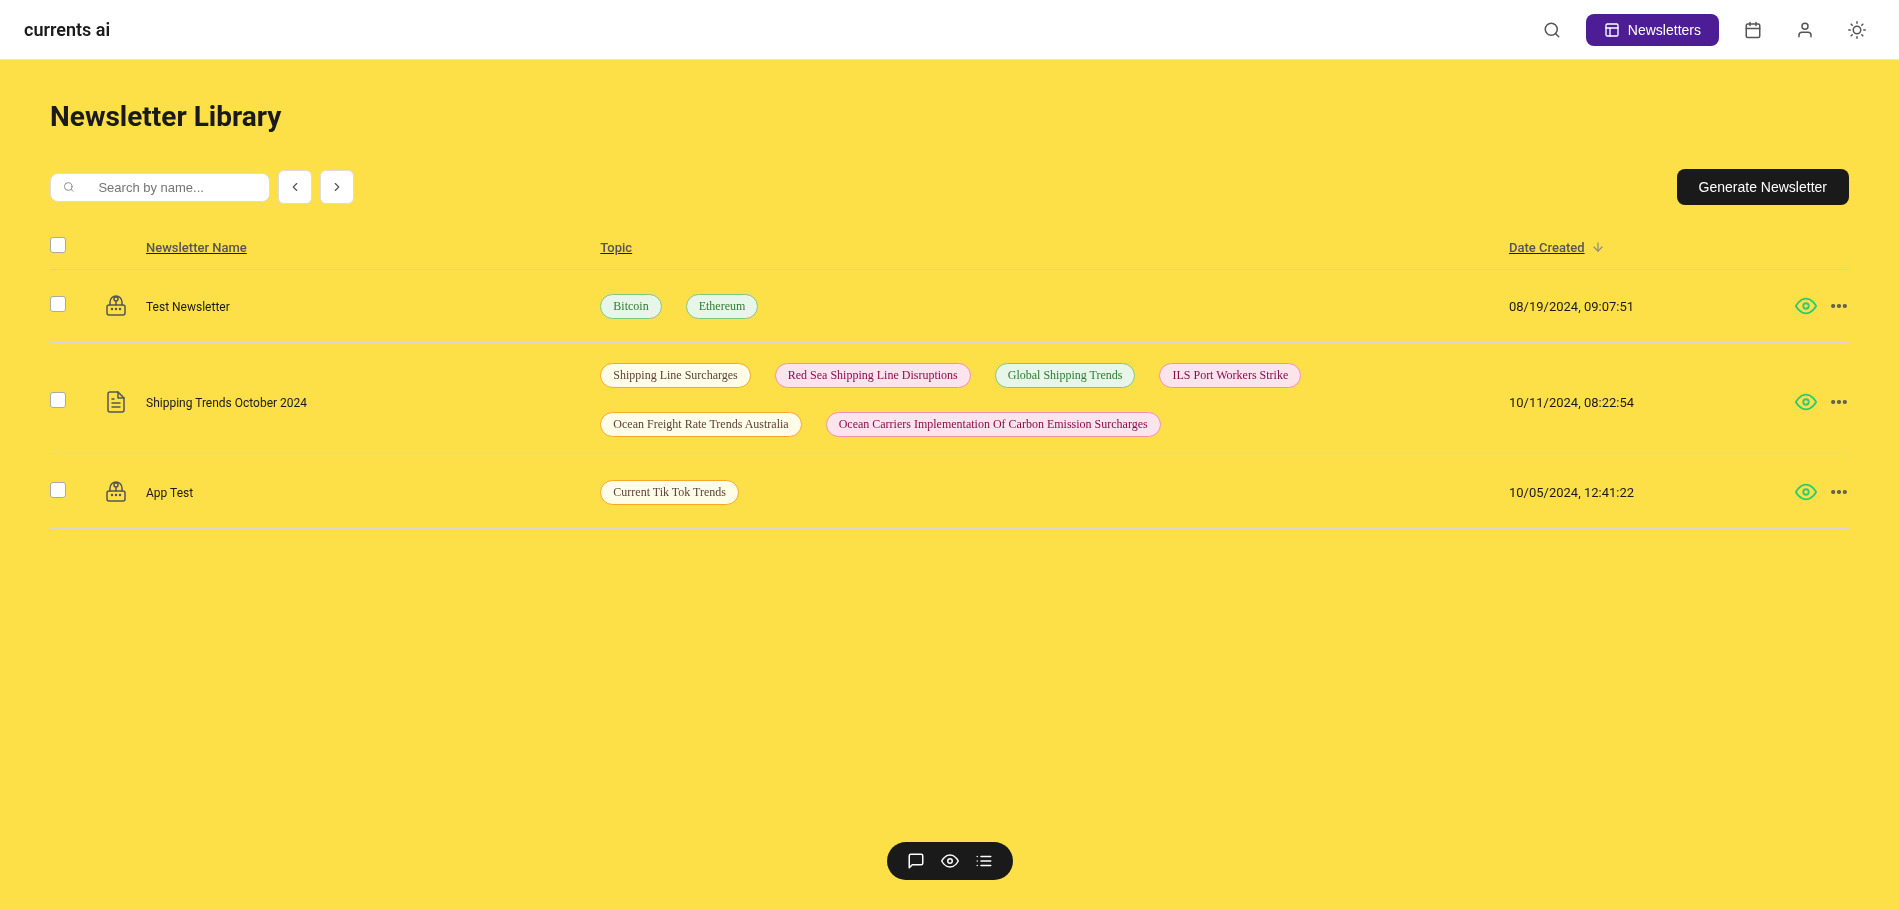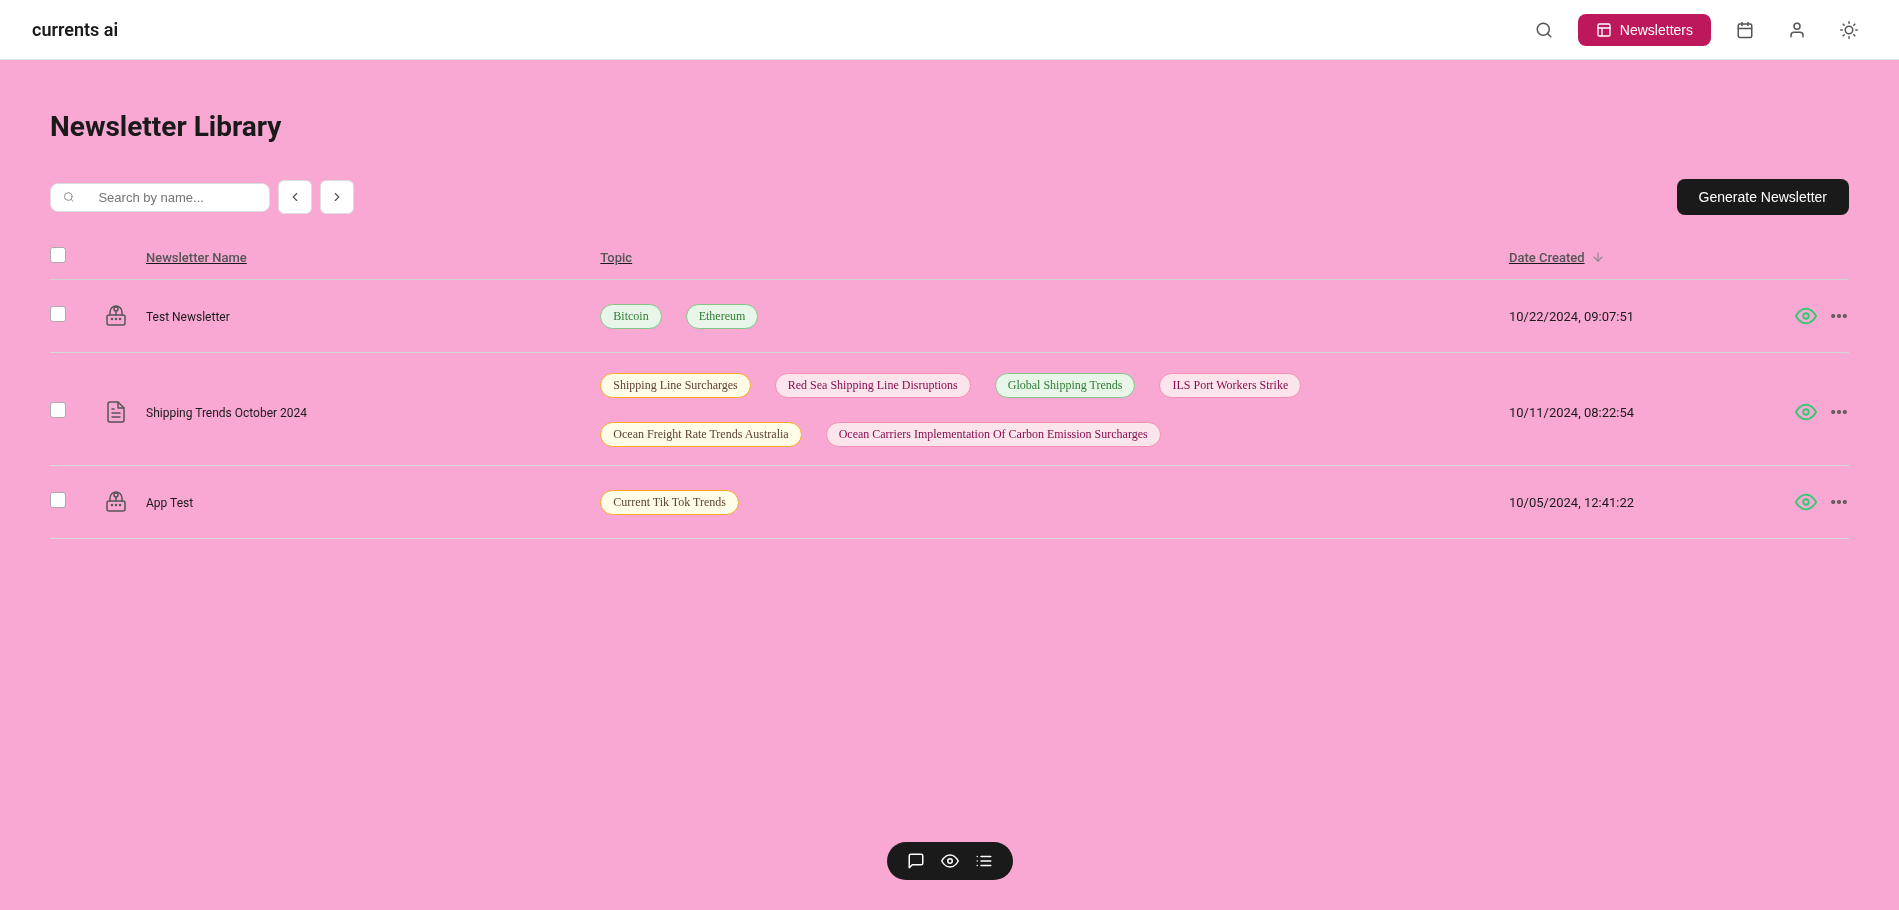"currents ai" .navbar { padding: 0 32px -> 0 24px }
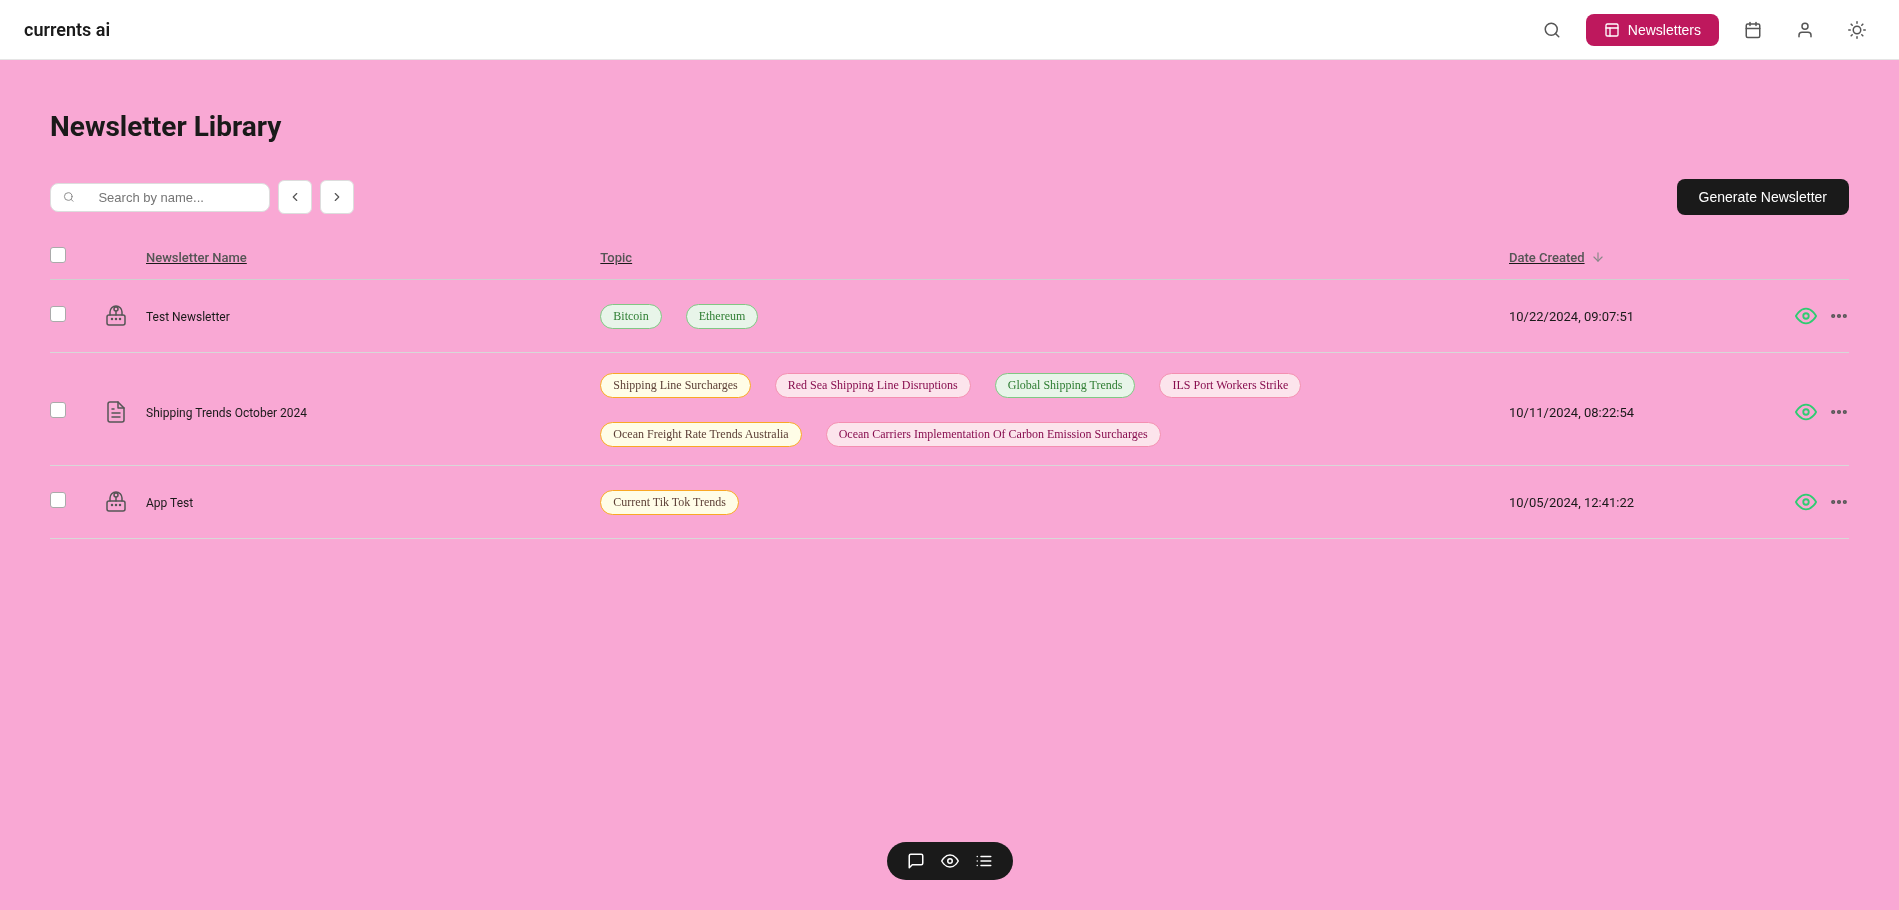"Newsletters" .newsletters-btn { background: #be185d -> #4c1d95 }
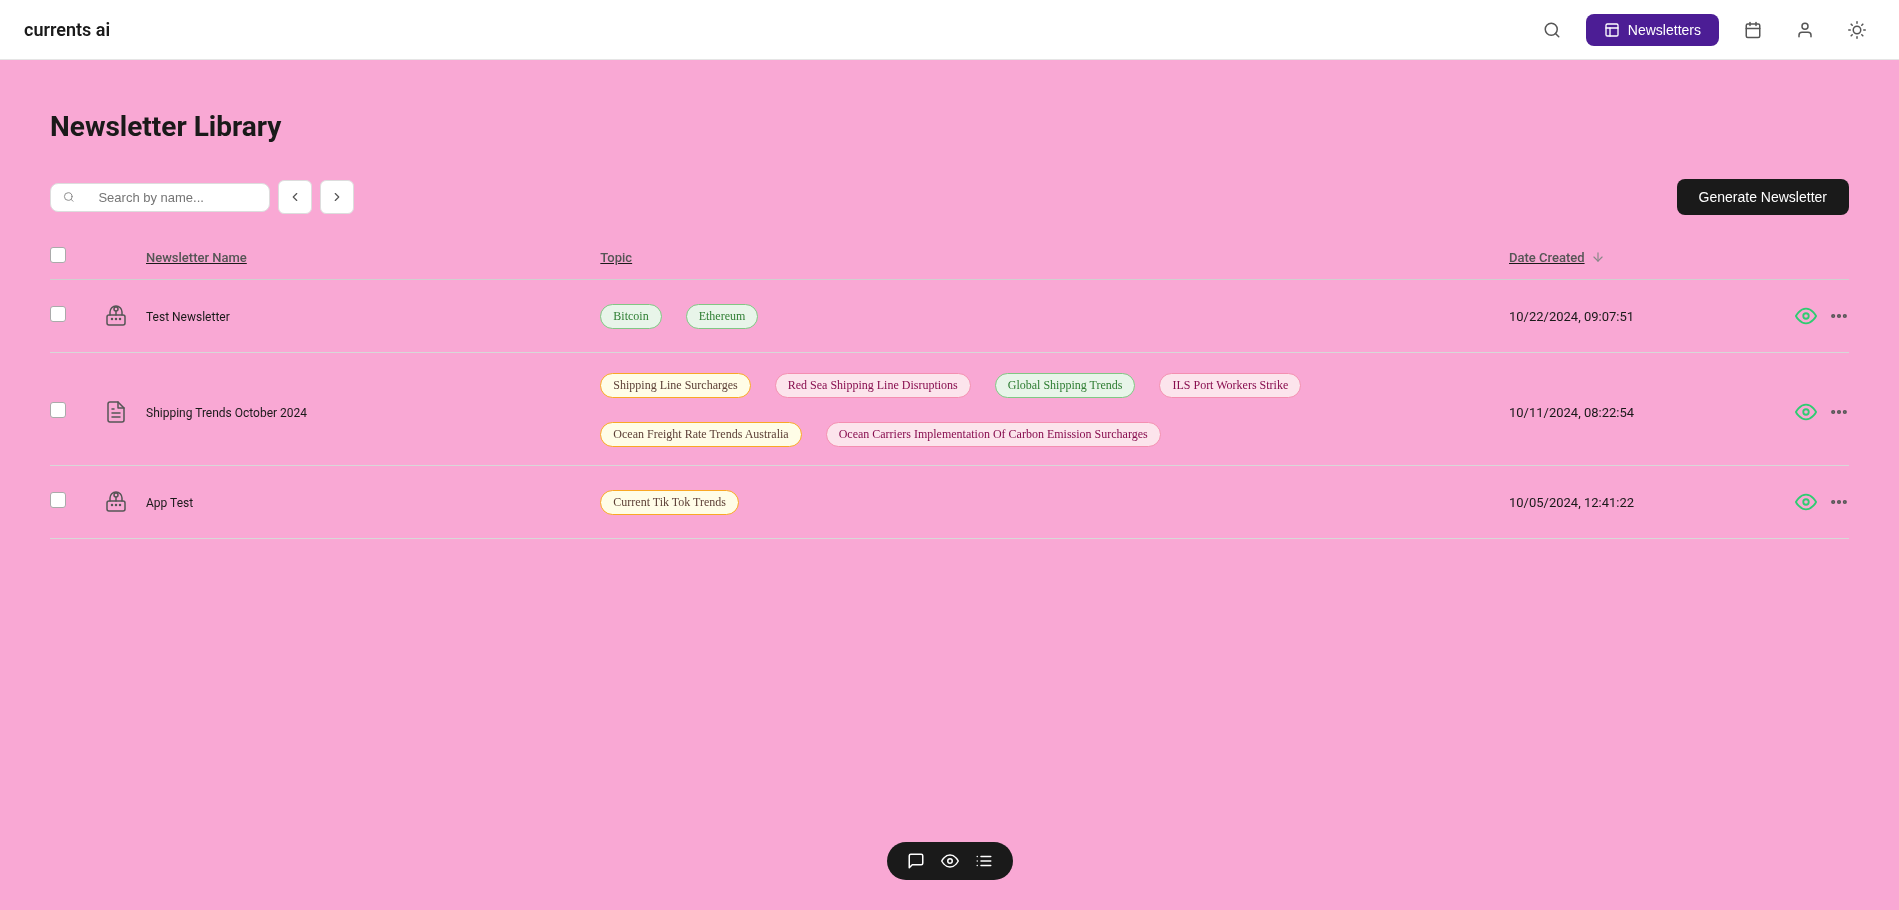"Newsletter Library" .main-area { background: #f9a8d4 -> #fde047; padding: 50px 50px -> 40px 50px }
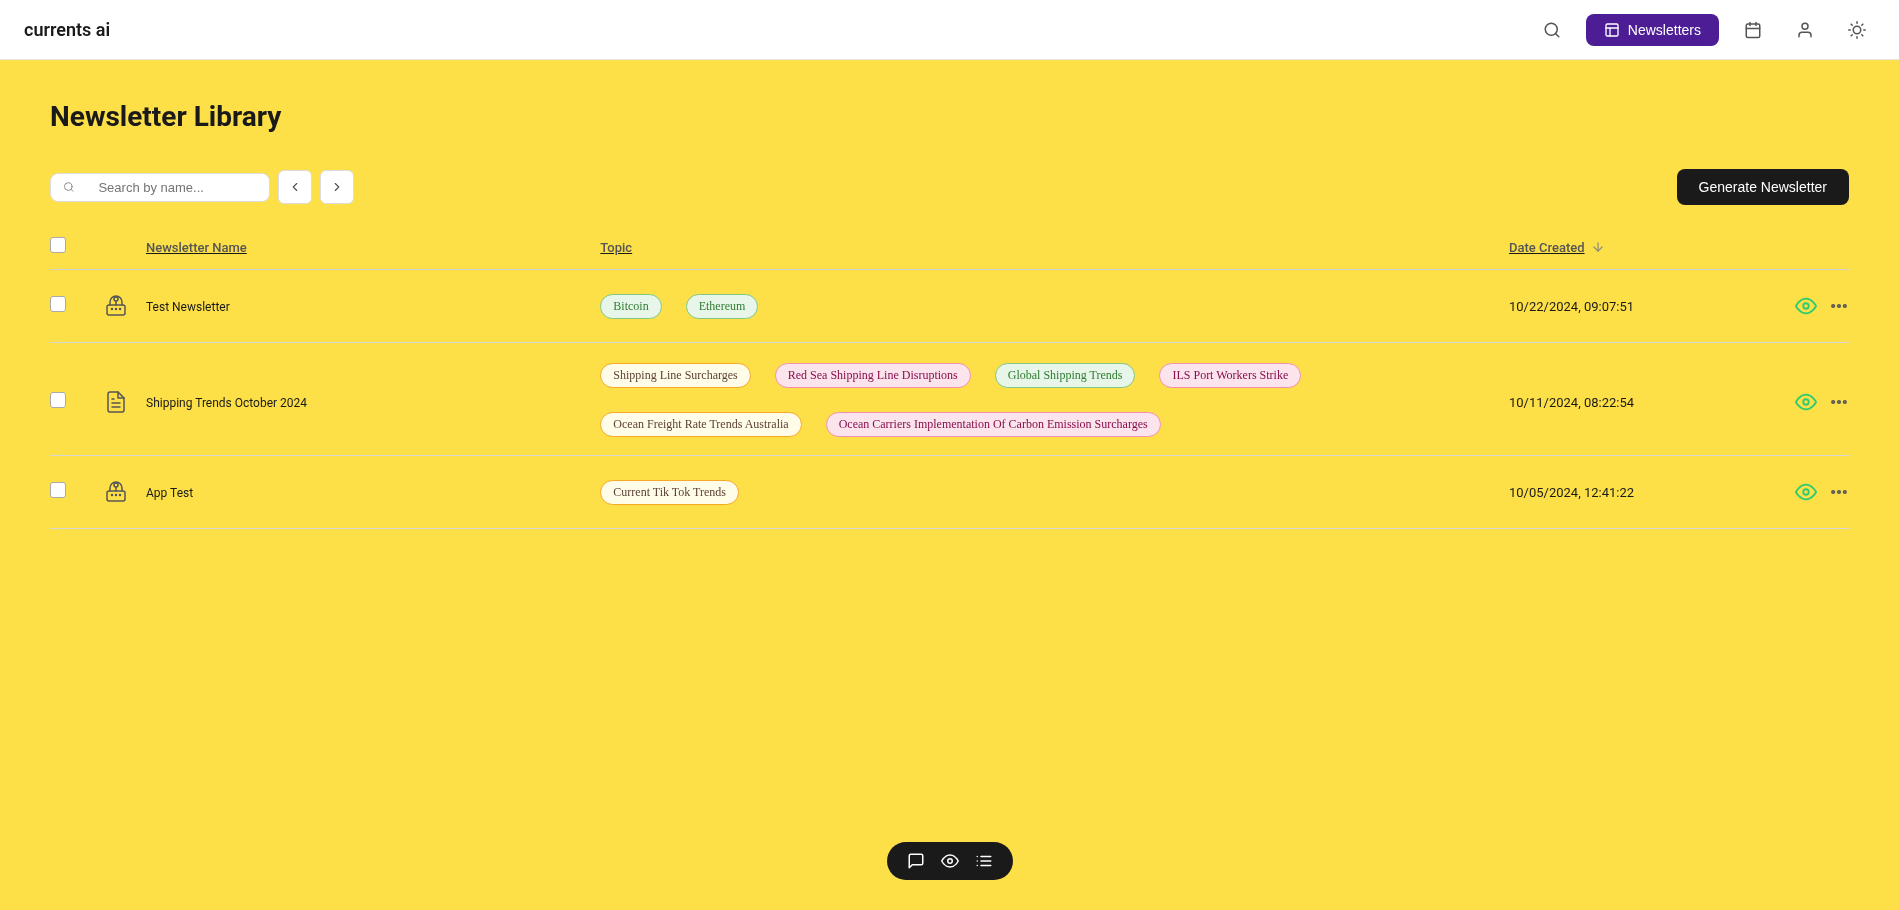"10/22/2024, 09:07:51" div.date-cell { text: 10/22/2024 -> 08/19/2024 }
